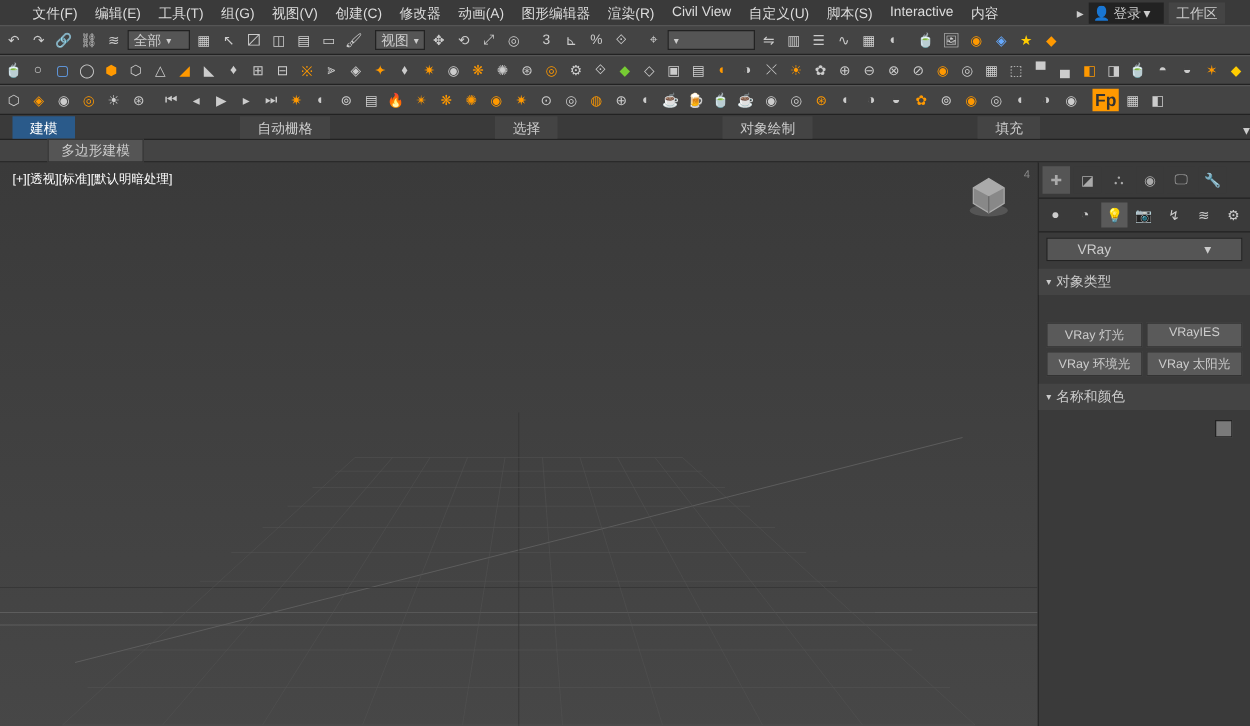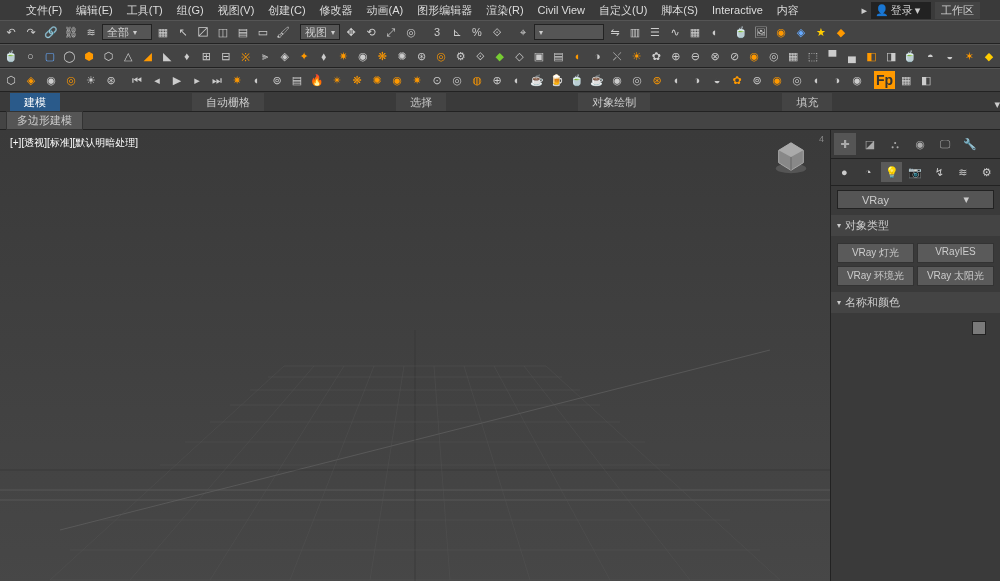"多边形建模" .ribbon-sub .dd { margin-left: none -> 32px }
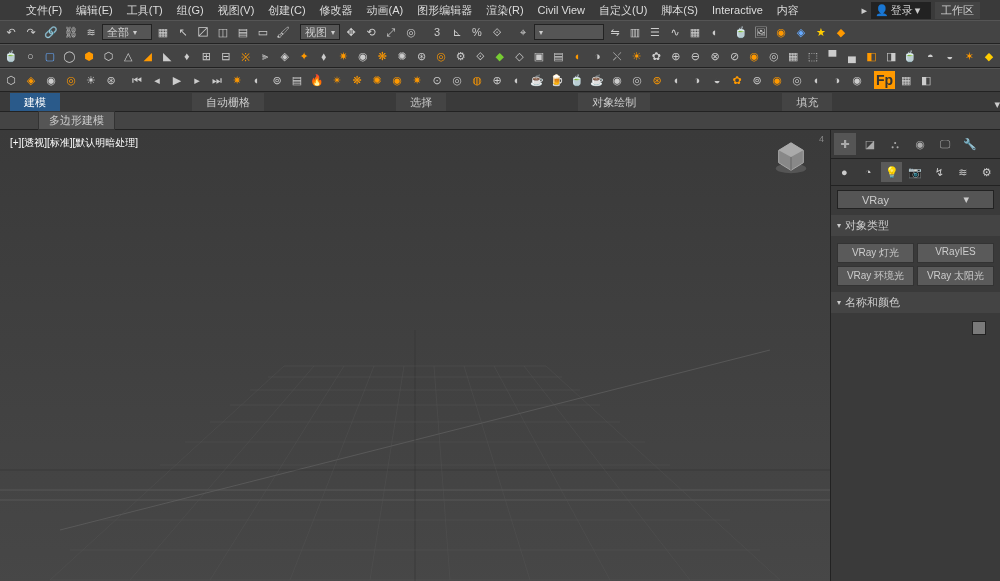"VRay 灯光" .panel-grid { margin-top: 3px -> 18px }
